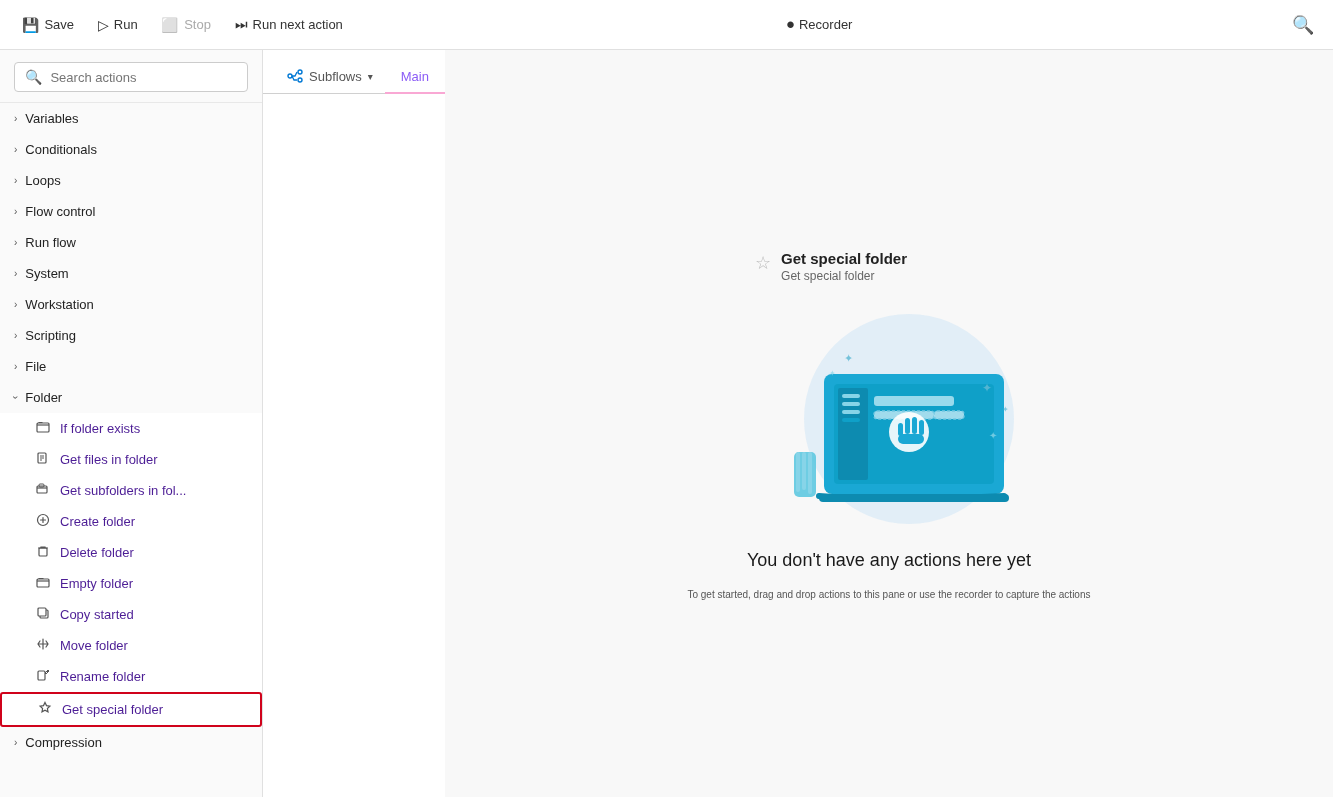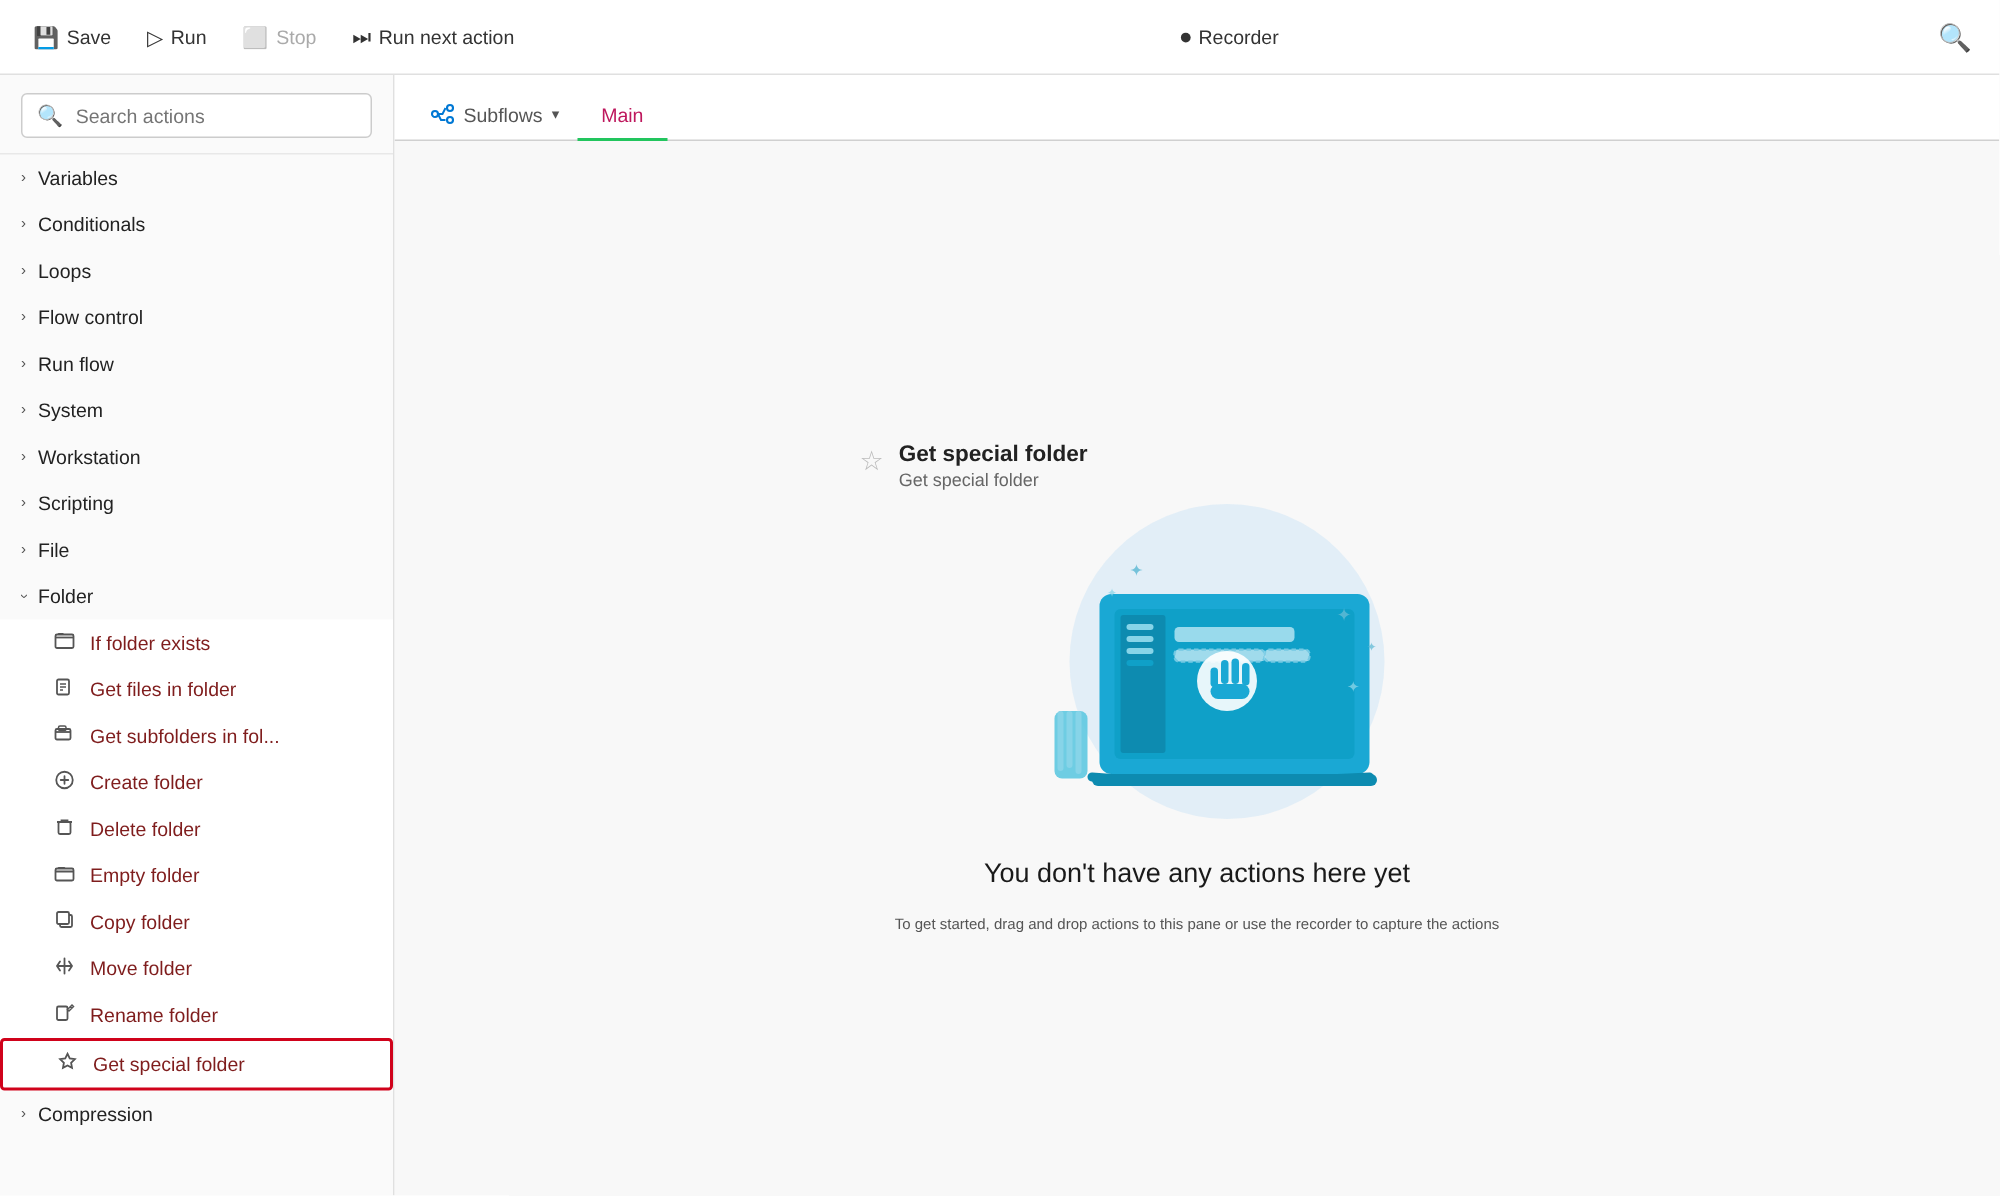"Subflows" .content-area { flex-direction: column -> none }
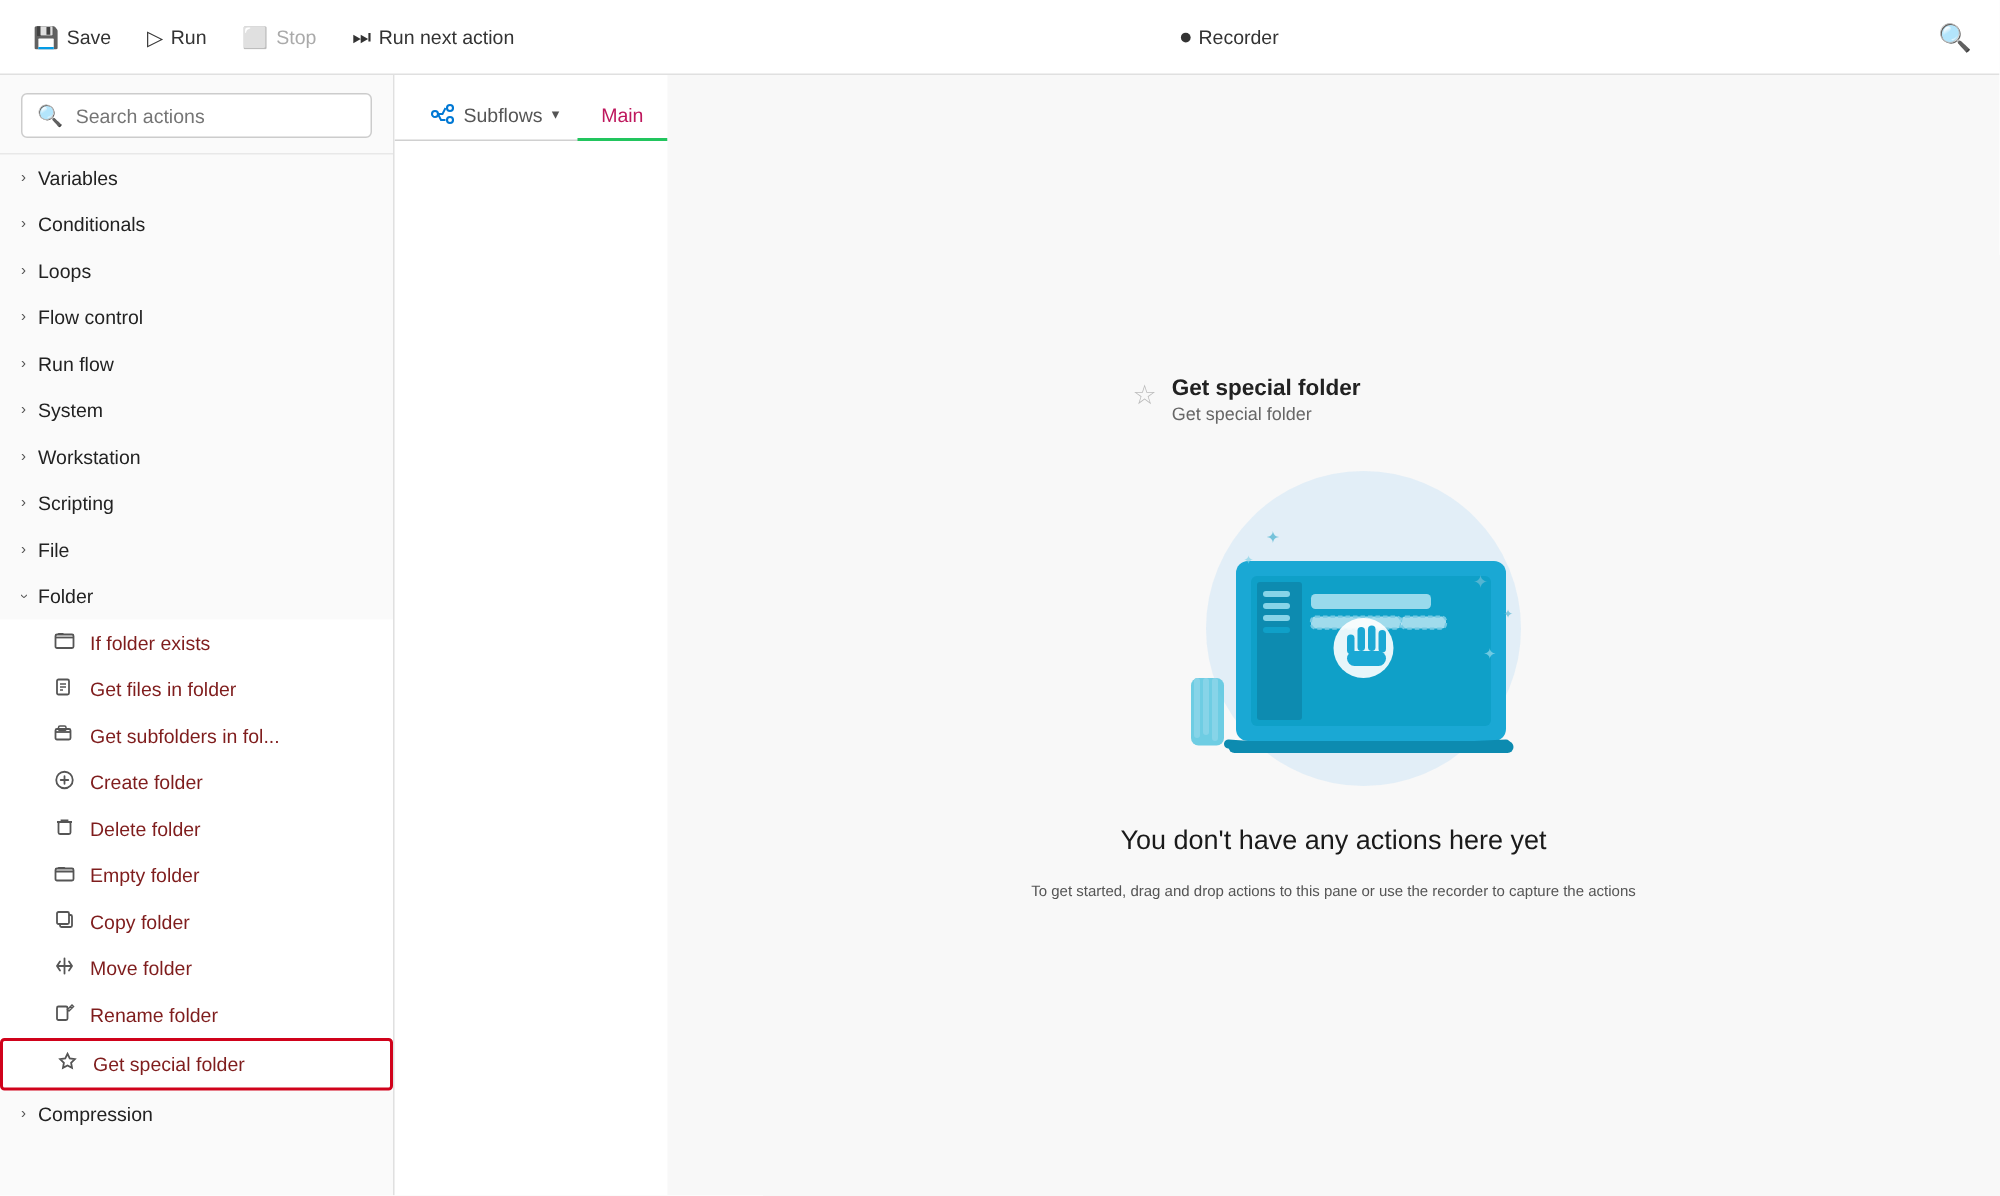"Main" .tab.active { border-bottom: 2px solid #22c55e -> 2px solid #f9a8d4; color: #be185d -> #8b5cf6 }
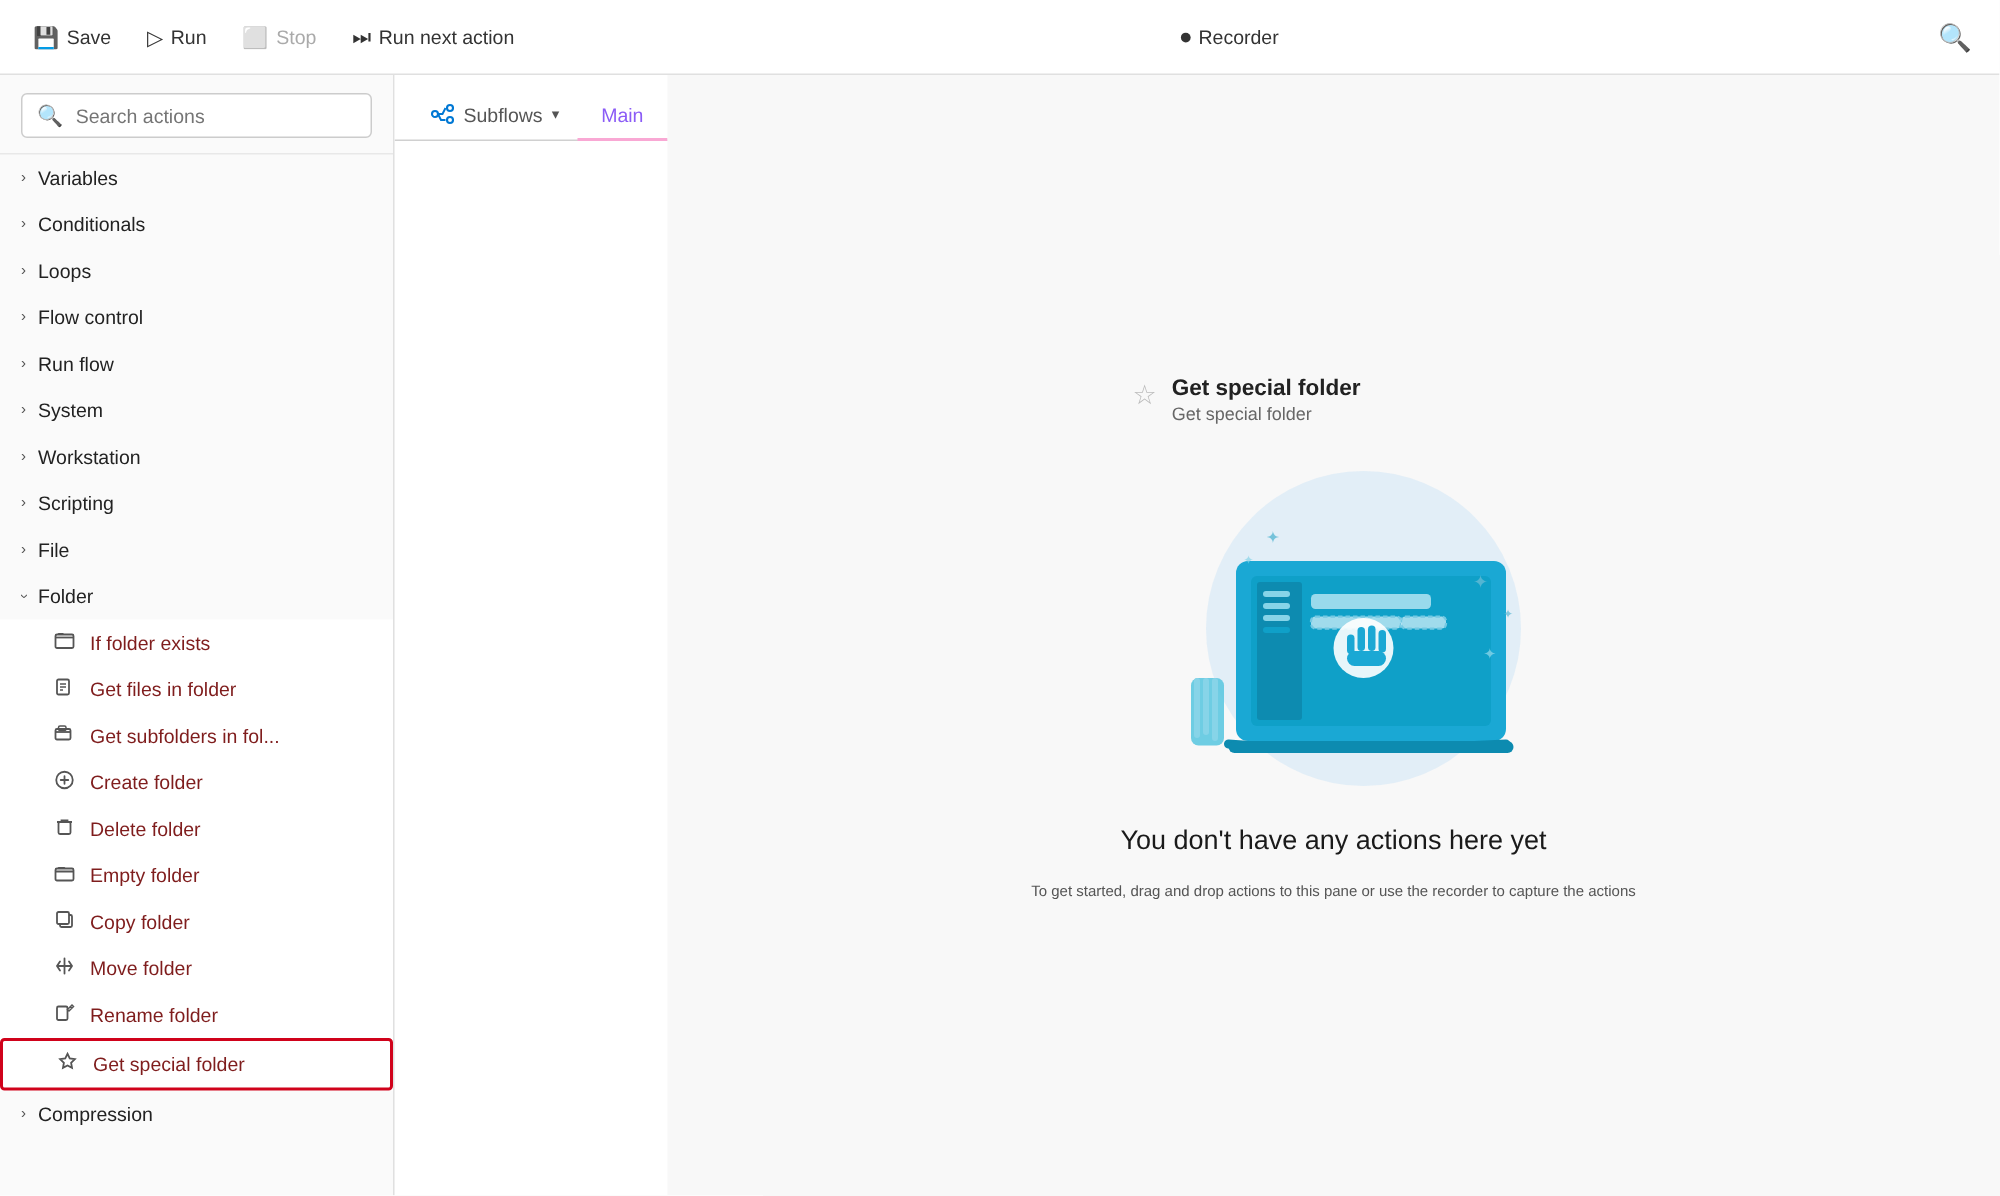"If folder exists" .sub-item { color: #7f1d1d -> #4c1d95 }
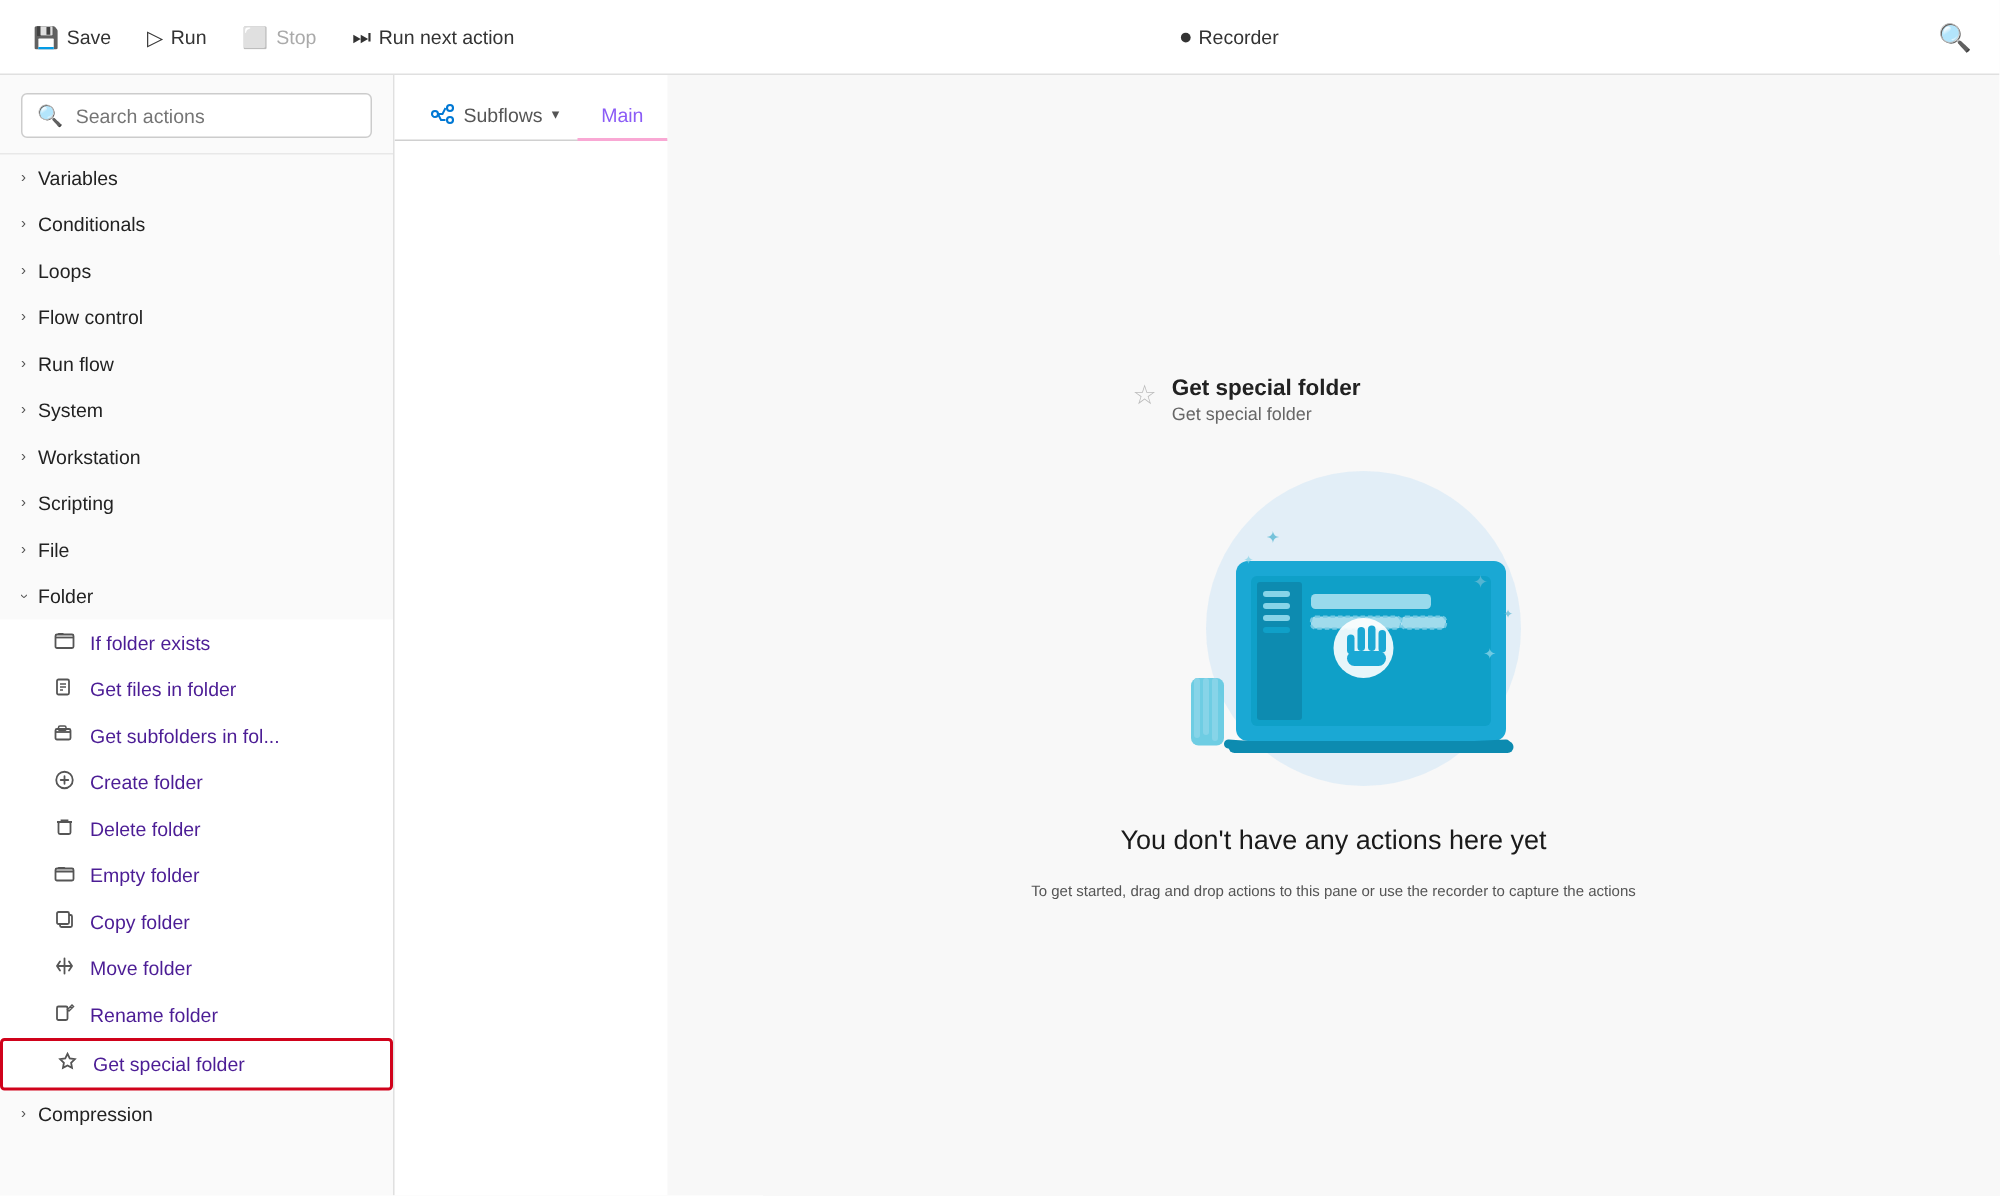"Copy folder" span { text: folder -> started }
